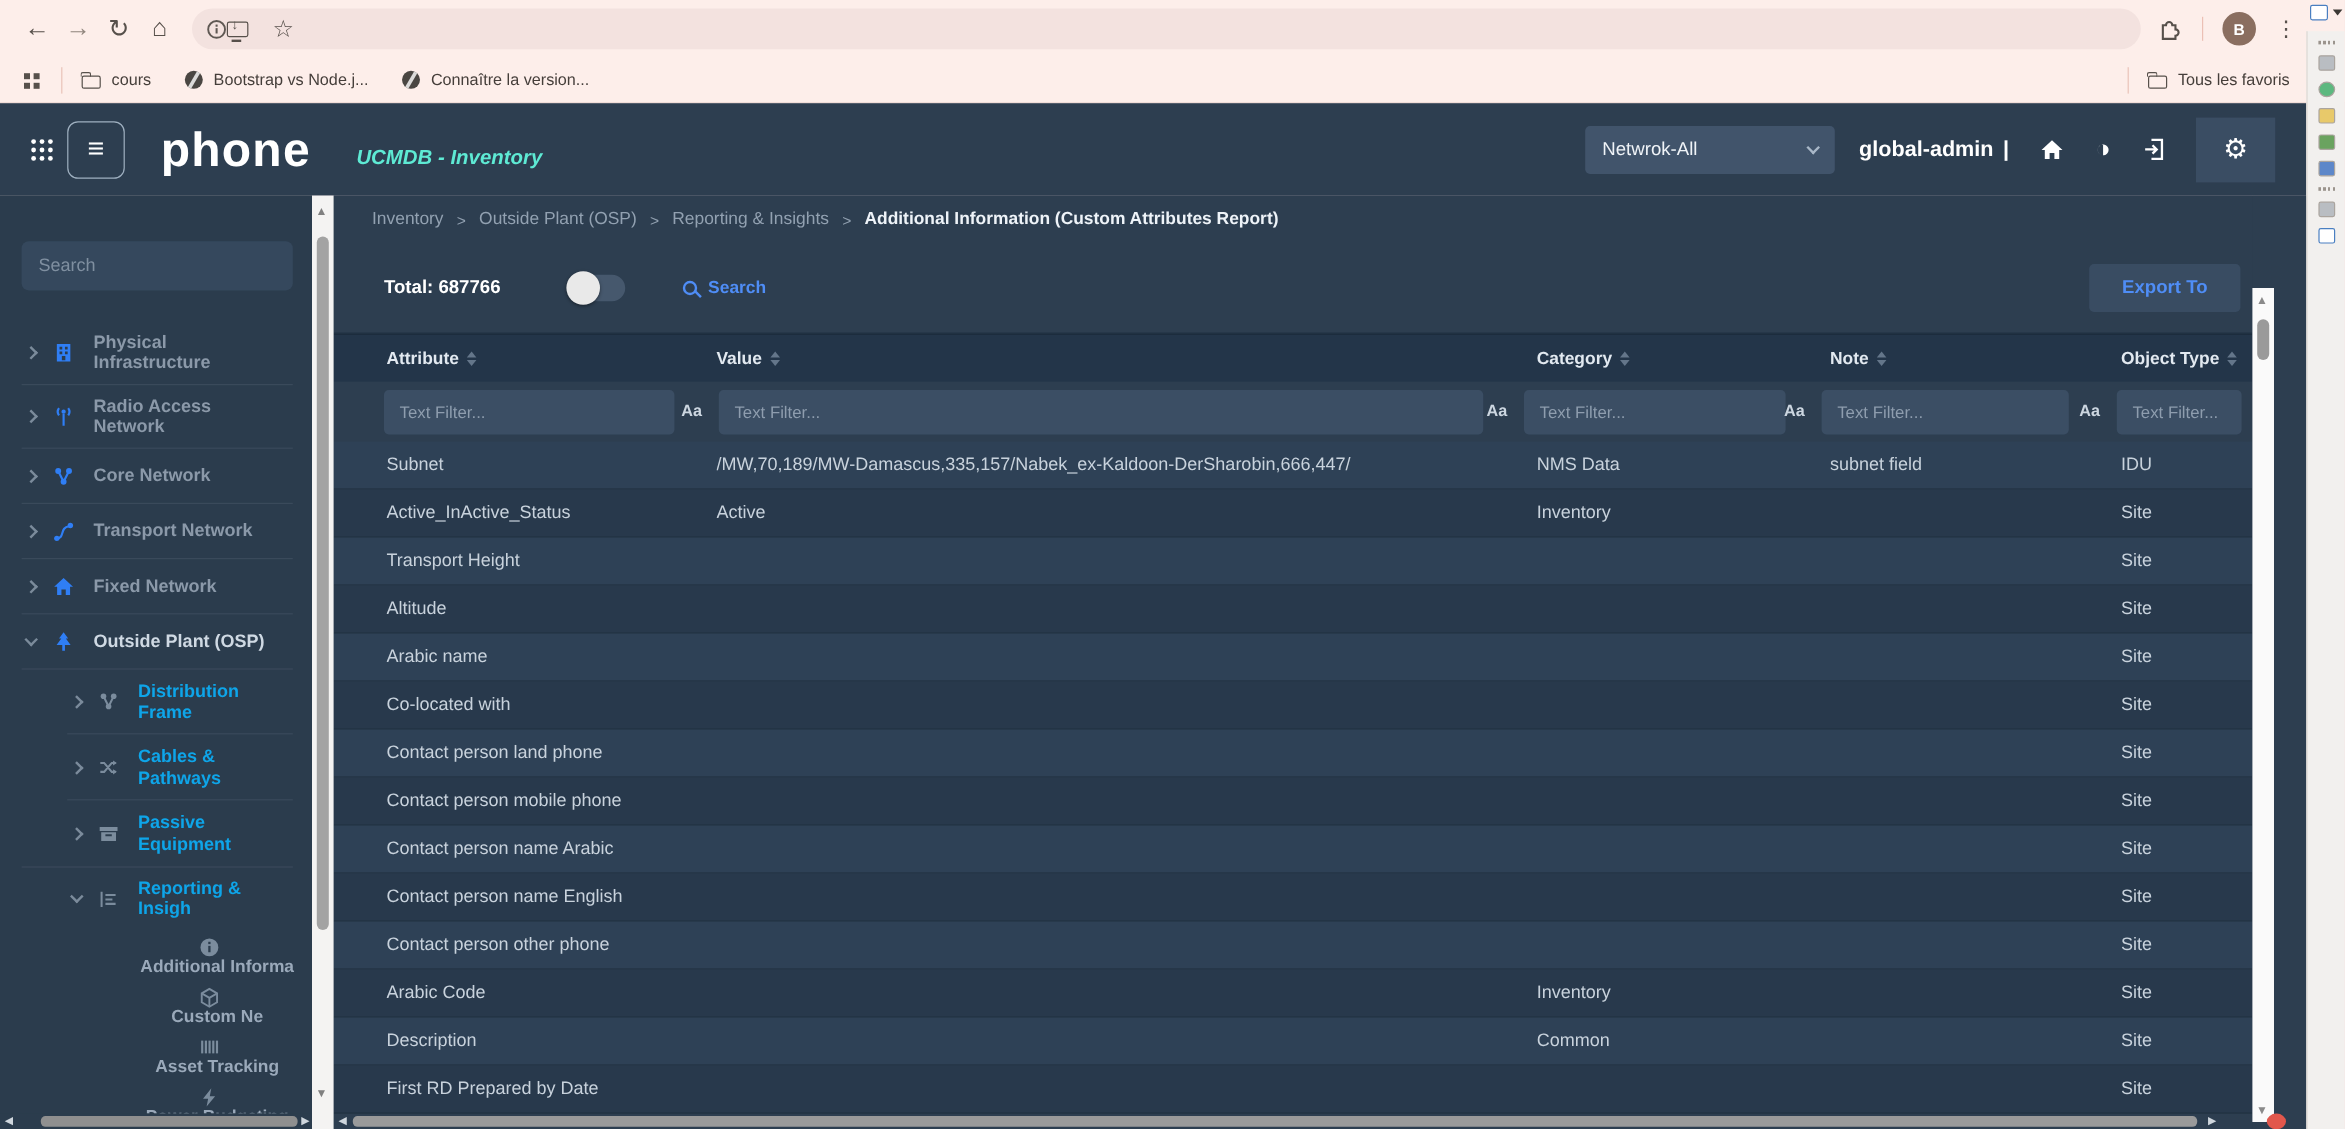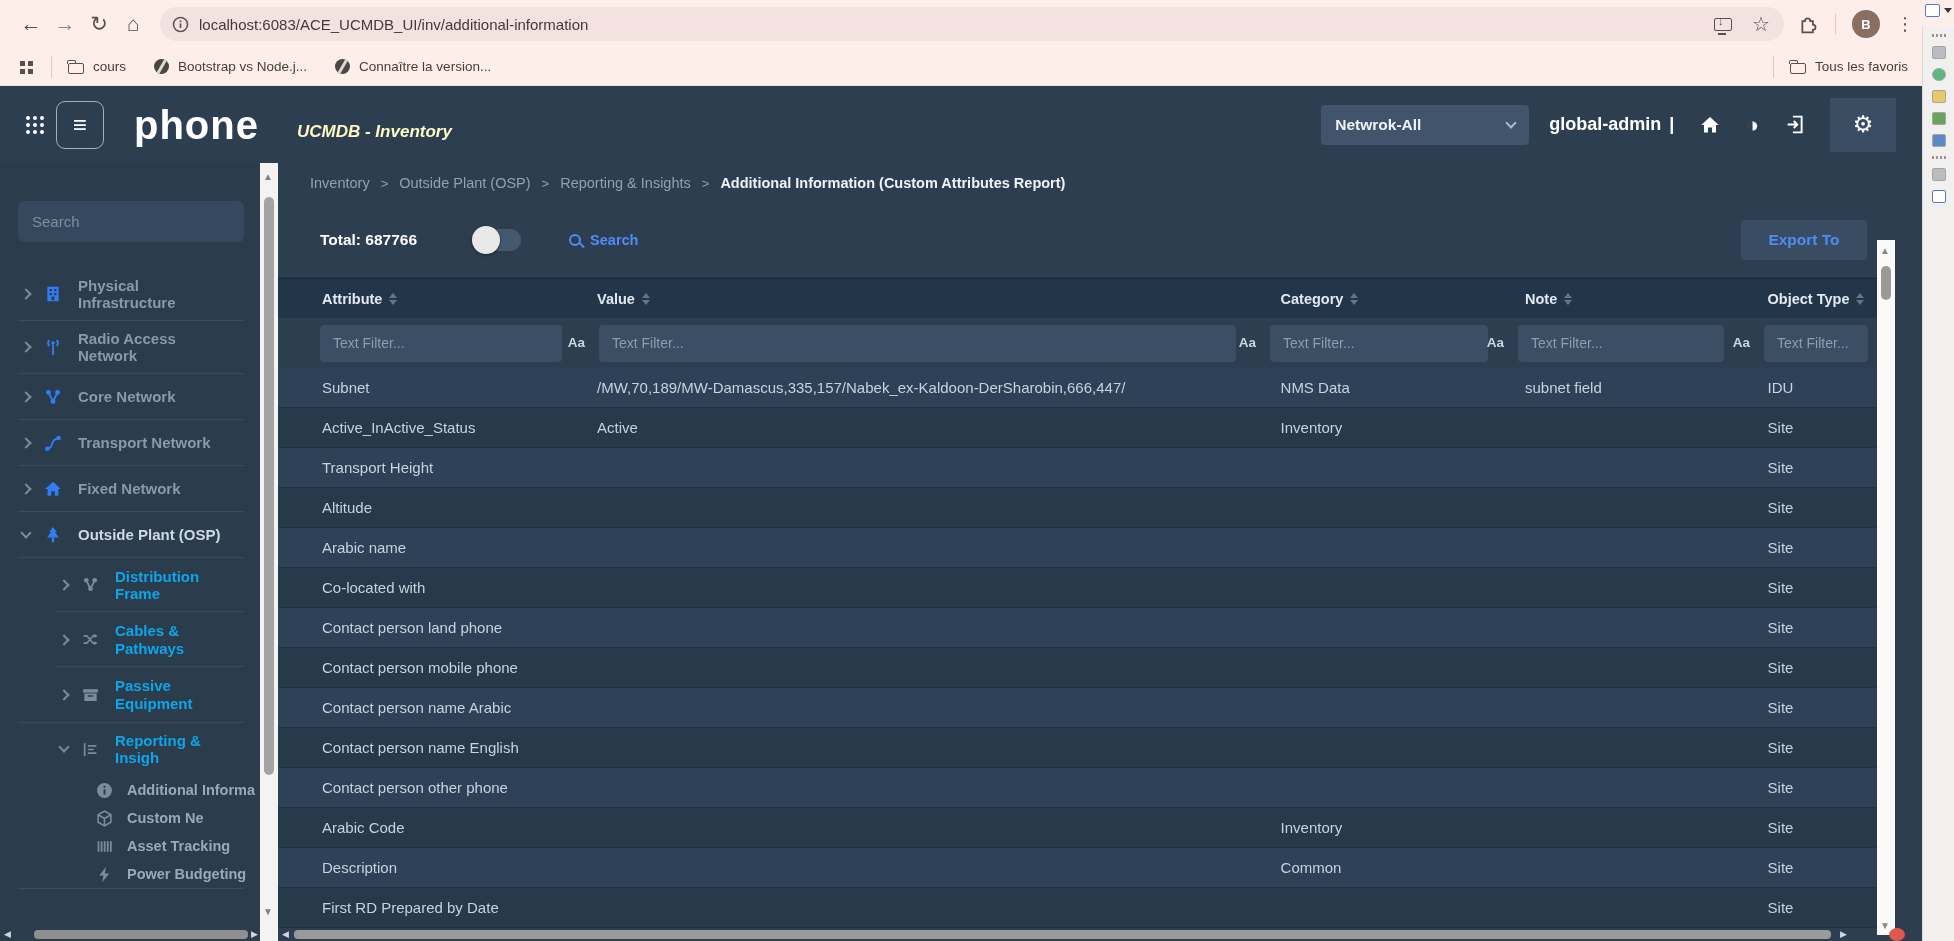"localhost:6083/ACE_UCMDB_UI/inv/addition" span.url-text { html: <span>localhost:6083/ACE_UCMDB_UI/inv/additional-information</span> -> none }
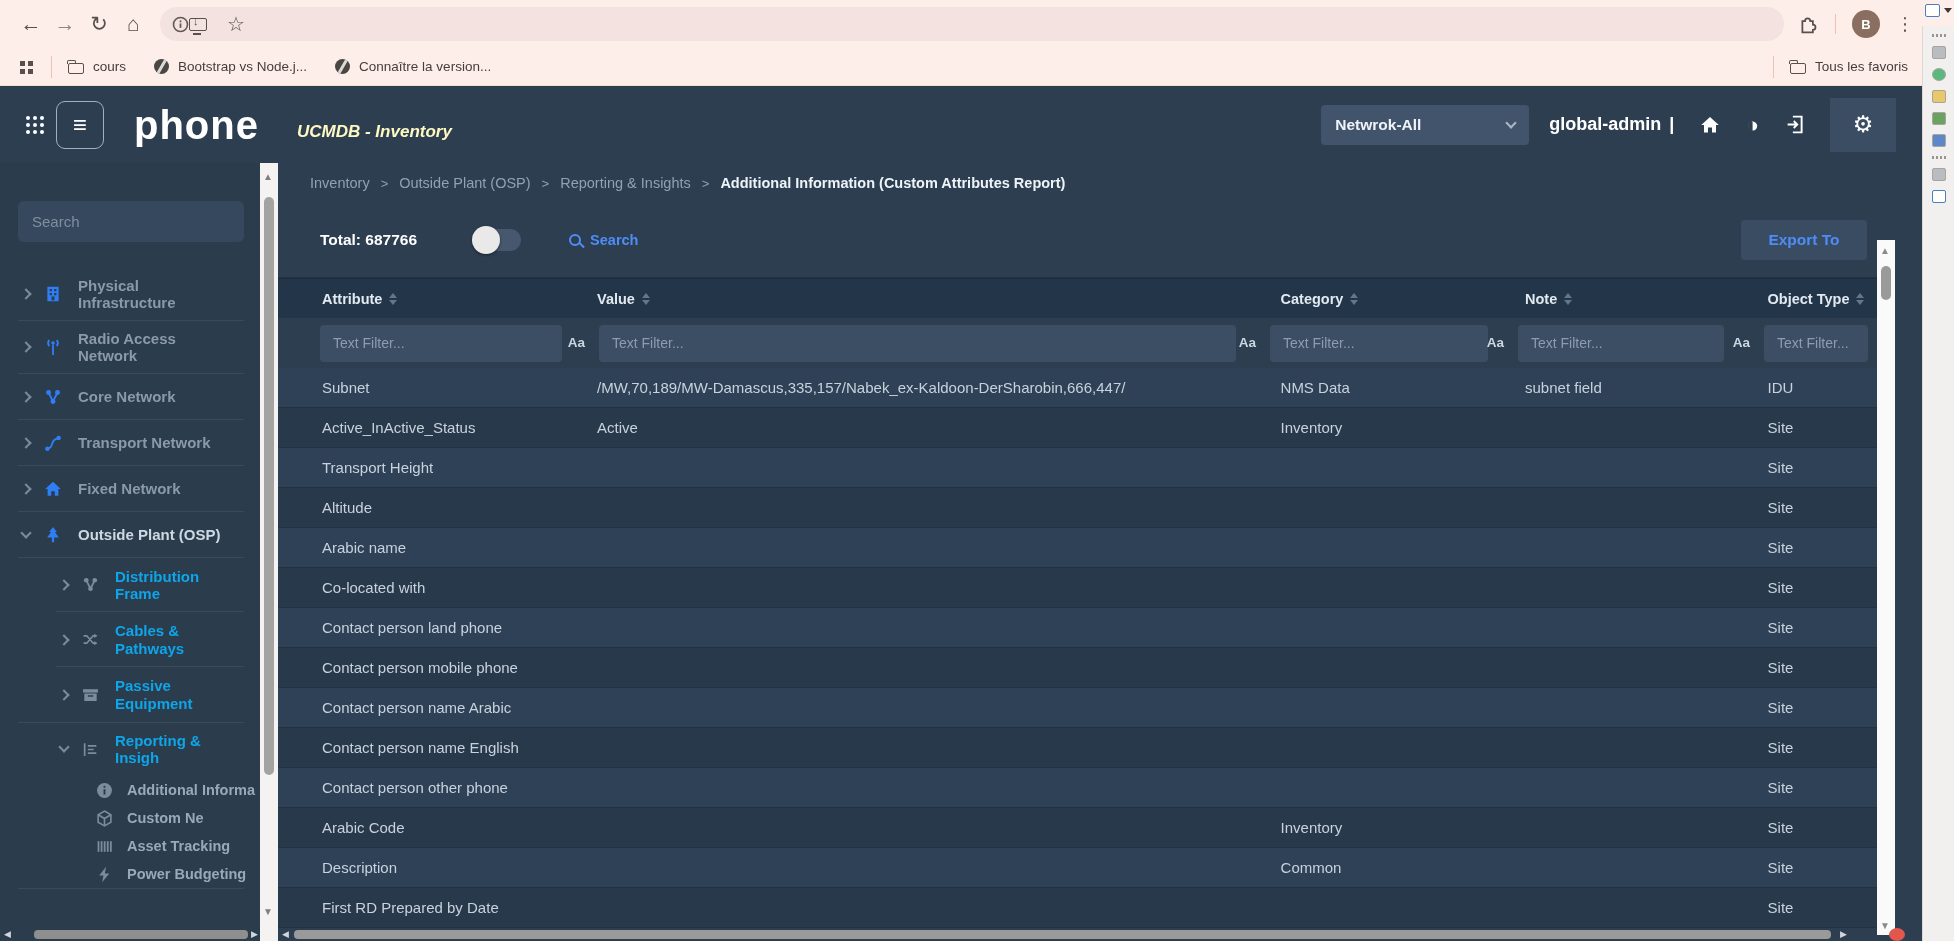"UCMDB - Inventory" .app-title { color: #fef9c3 -> #5eead4 }
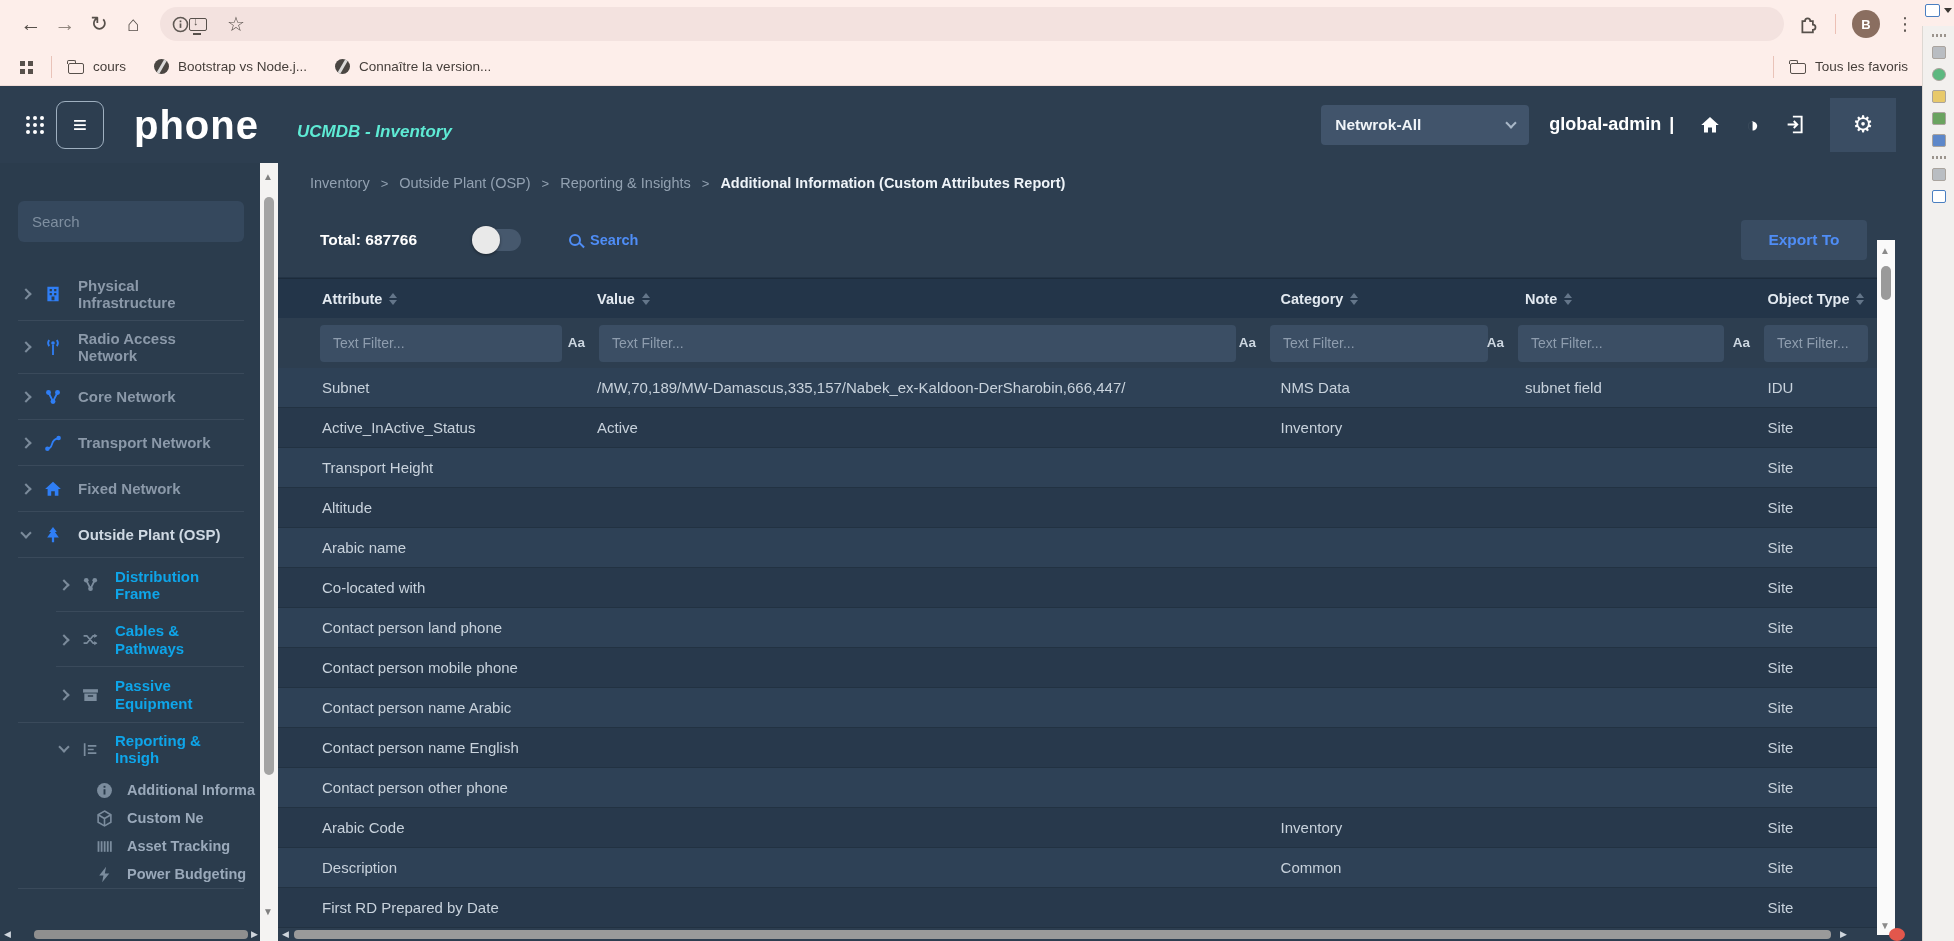"Netwrok-All" .net-dropdown span.val { font-weight: bold -> normal }
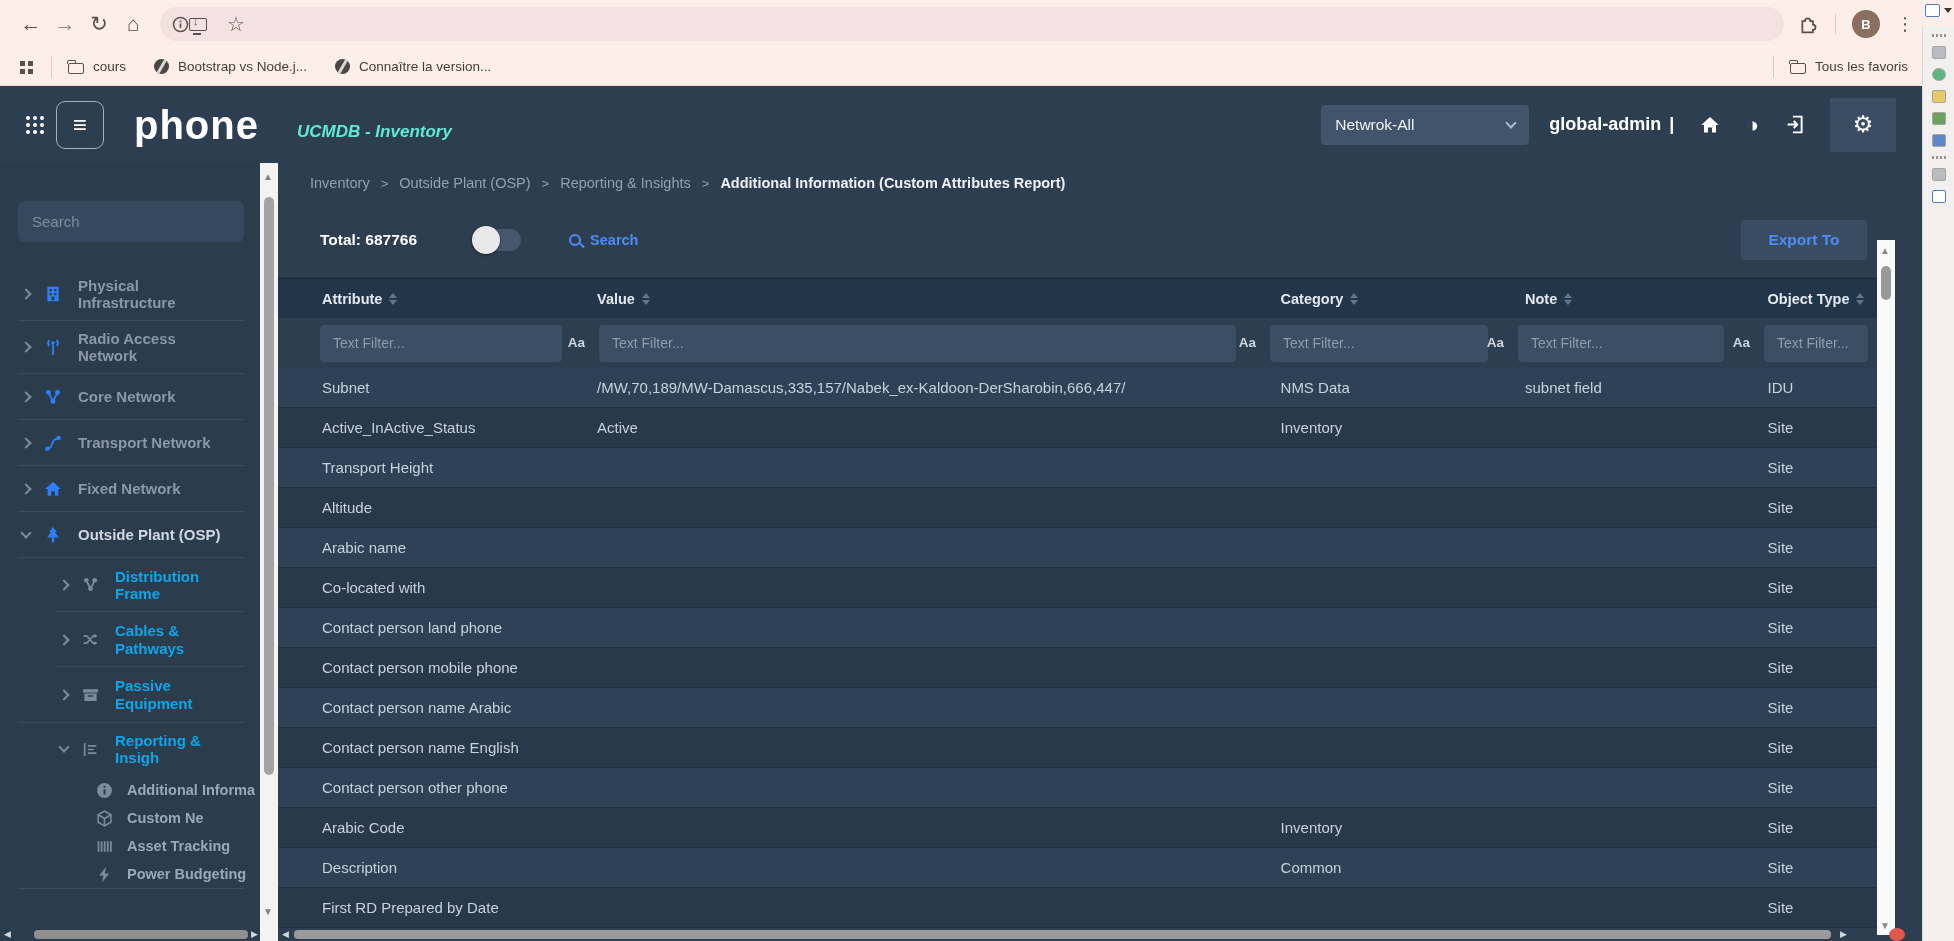"Additional Informa" .sb-item.l2 { flex-direction: none -> column }
